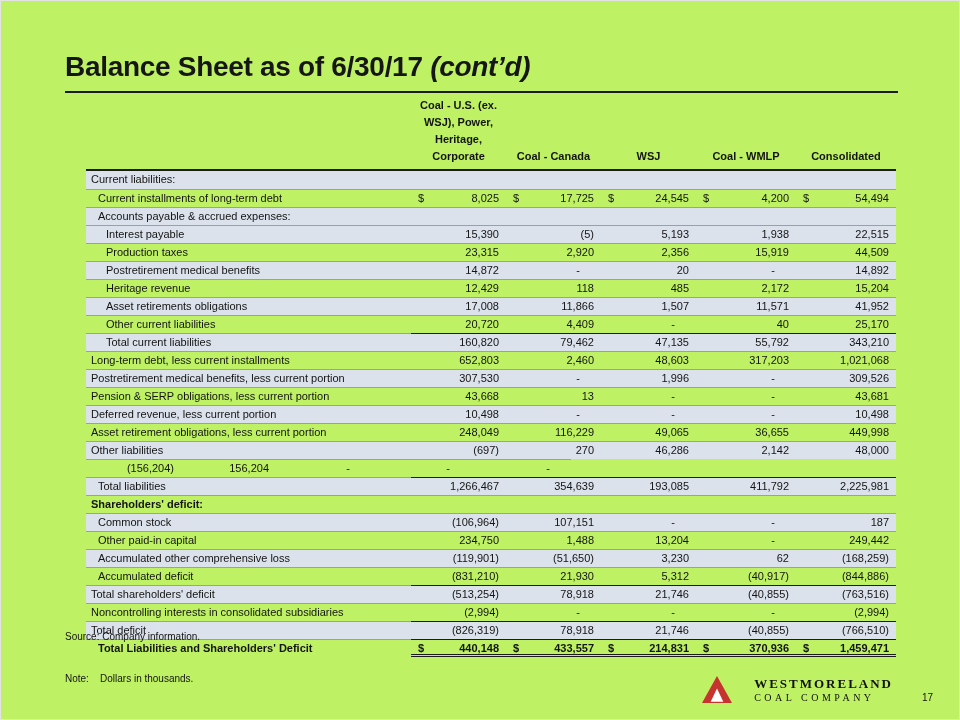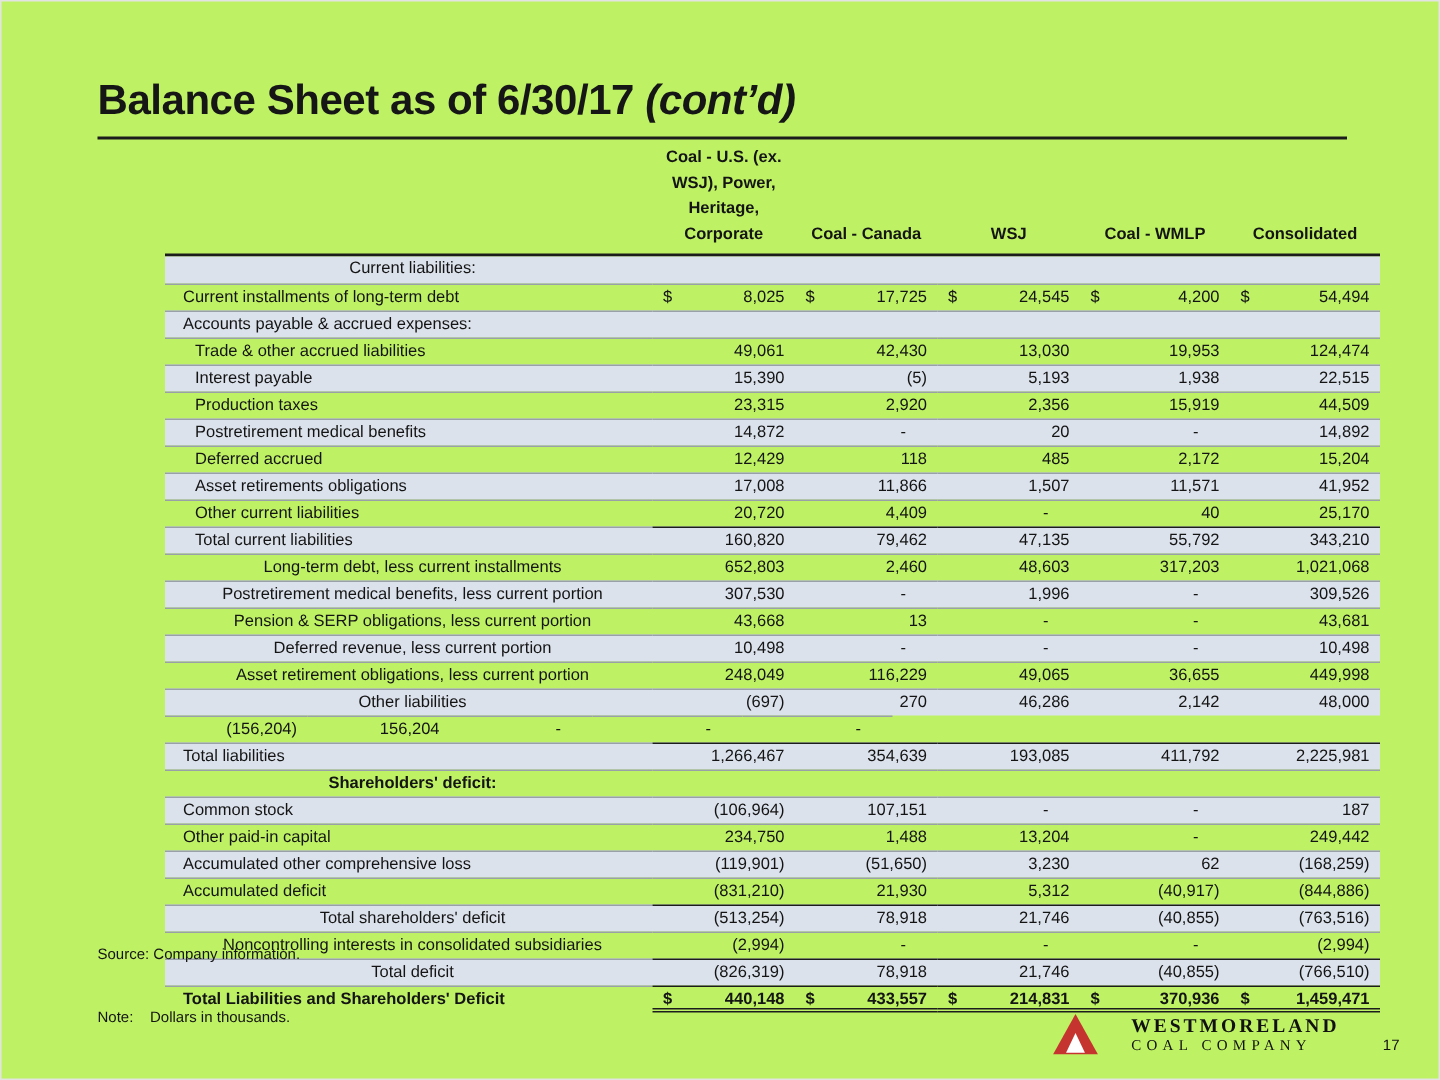"Coal - U.S. (ex." .table { margin-left: 24px -> none }
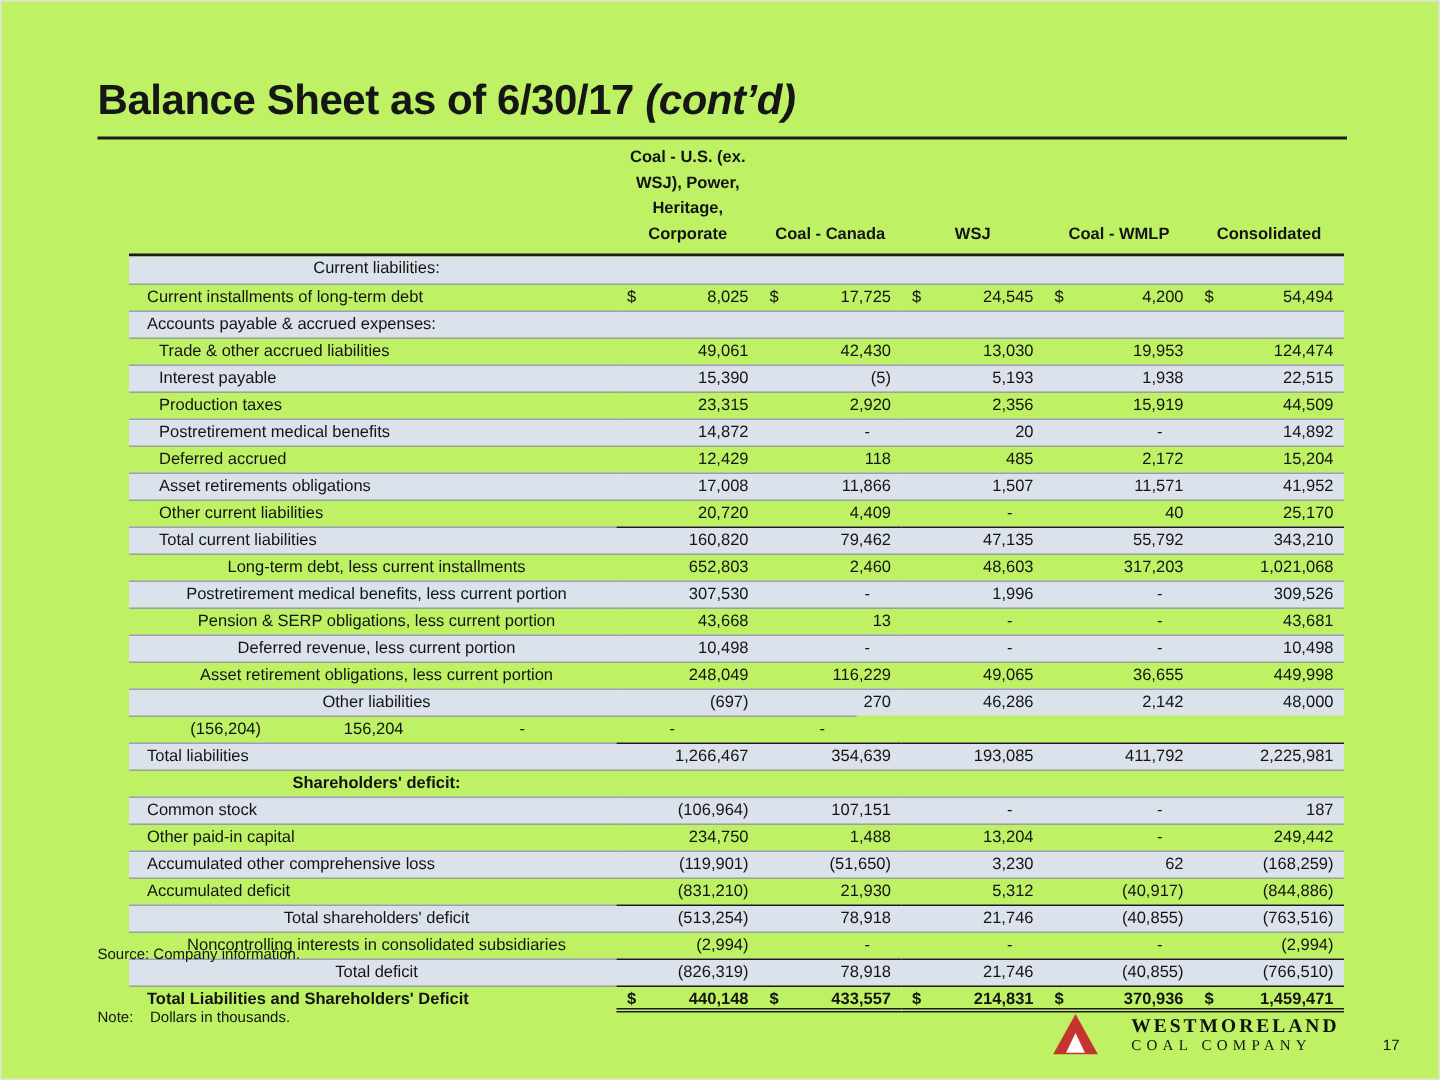"Current liabilities:" .ind0 { text-align: center -> none }
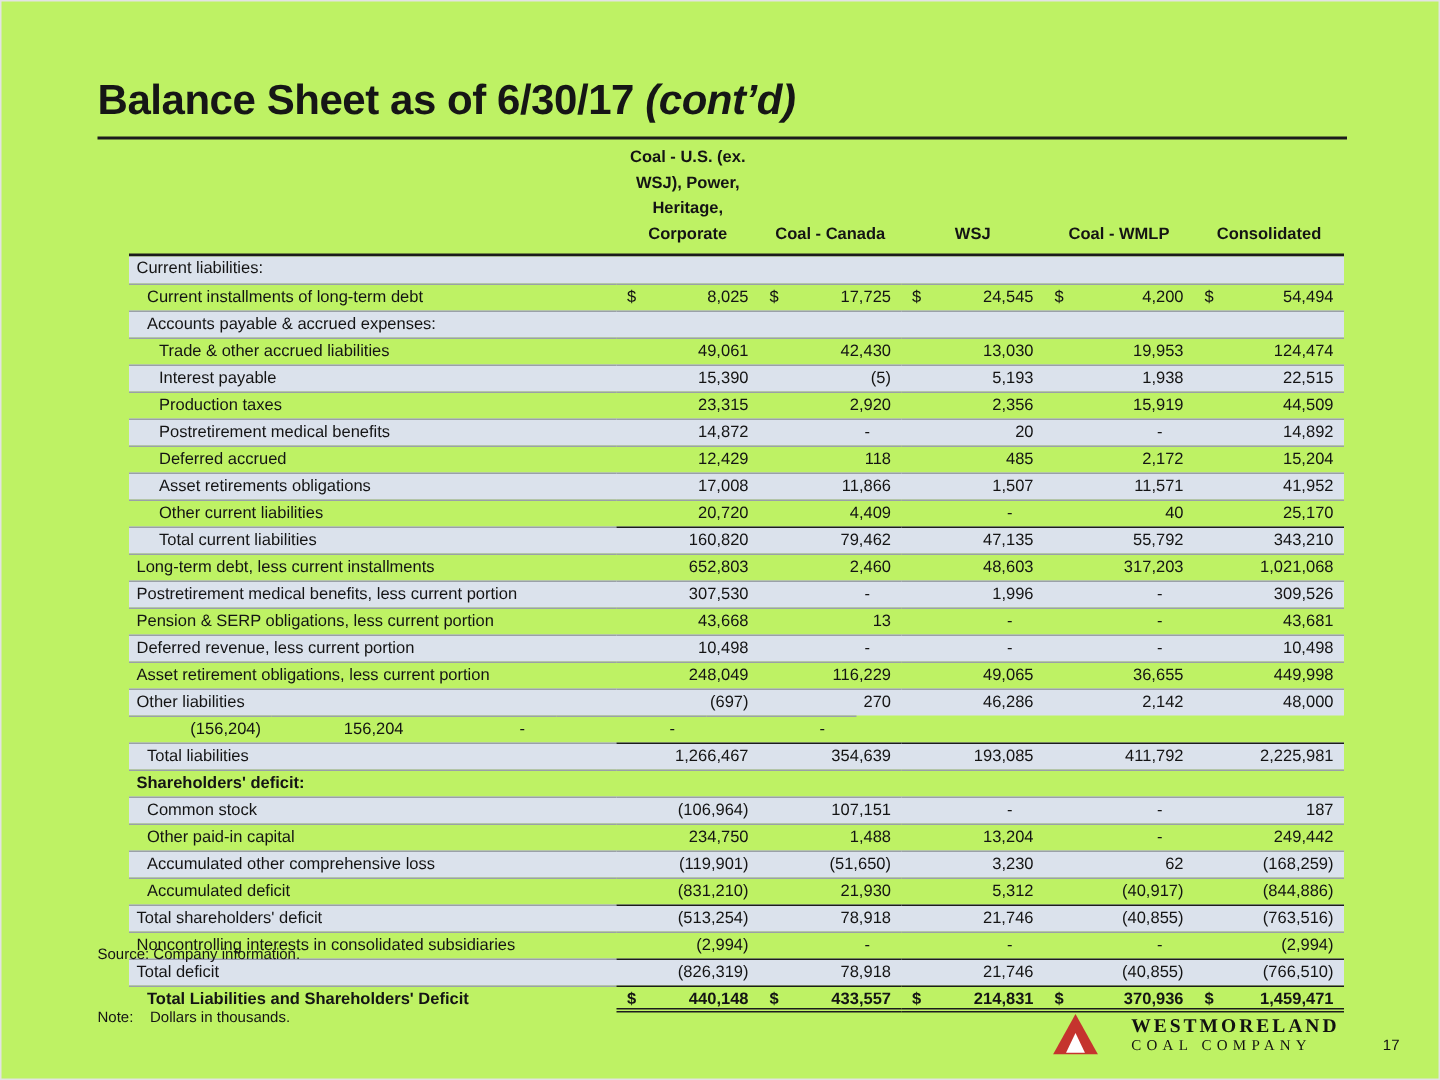"Trade & other accrued liabilities" div.row { html: <div> <div>Trade &amp; other accrued liabilities</div> <div> <span>49,061</span> </div> <div> <span>42,430</span> </div> <div> <span>13,030</span> </div> <div> <span>19,953</span> </div> <div> <span>124,474</span> </div> </div> -> none }
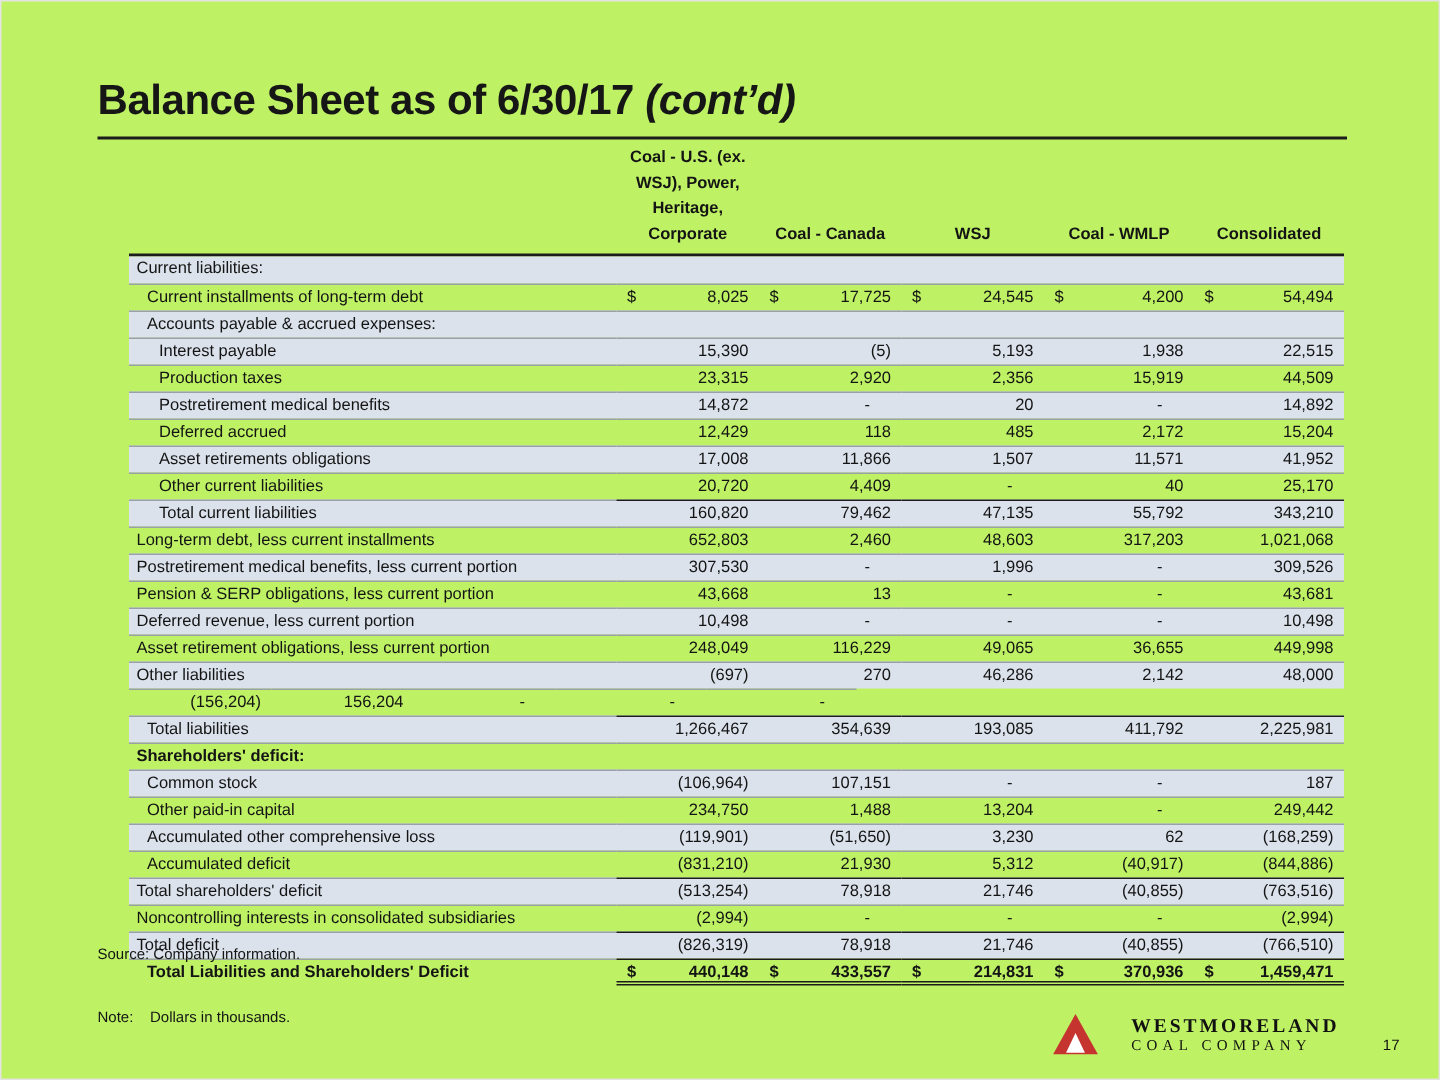"Deferred accrued" div.cell { text: Deferred accrued -> Heritage revenue }
